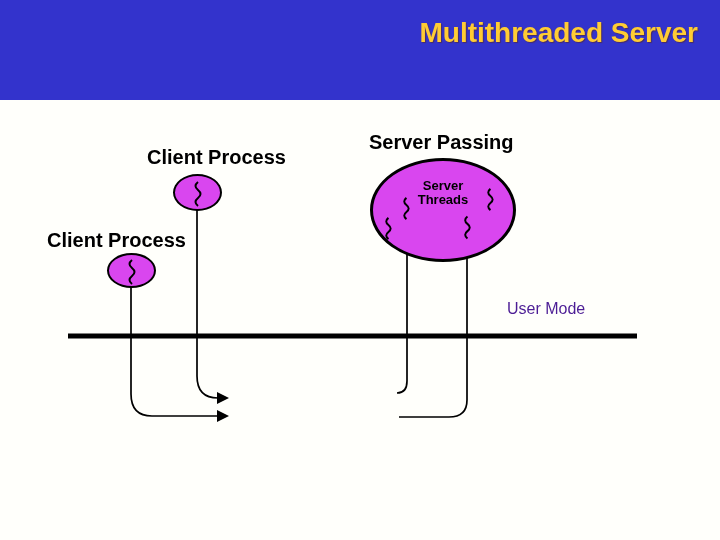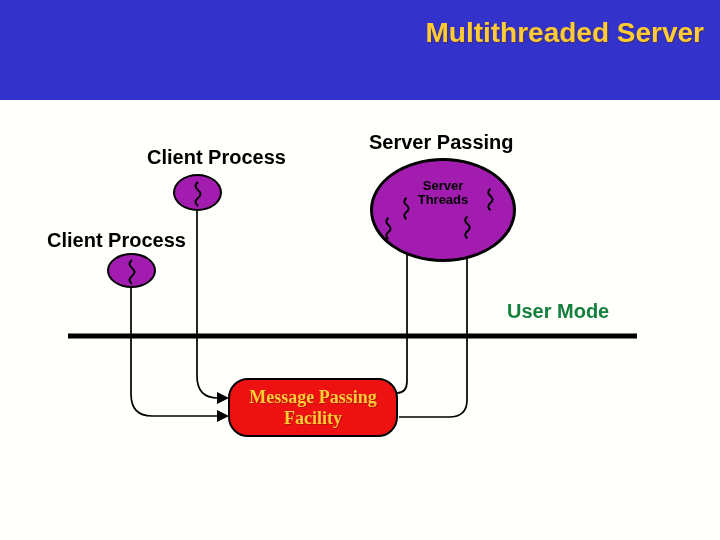"Multithreaded Server" .title { right: 16px -> 22px }
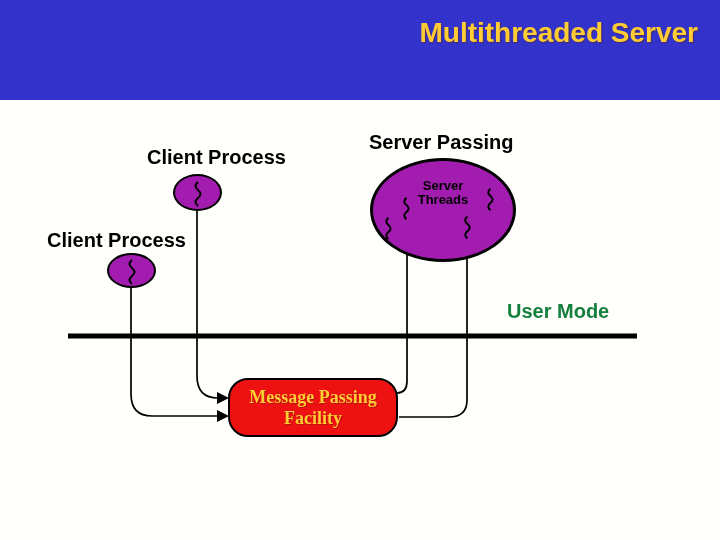"Server" .ellipse { background: #a21caf -> #d946ef }
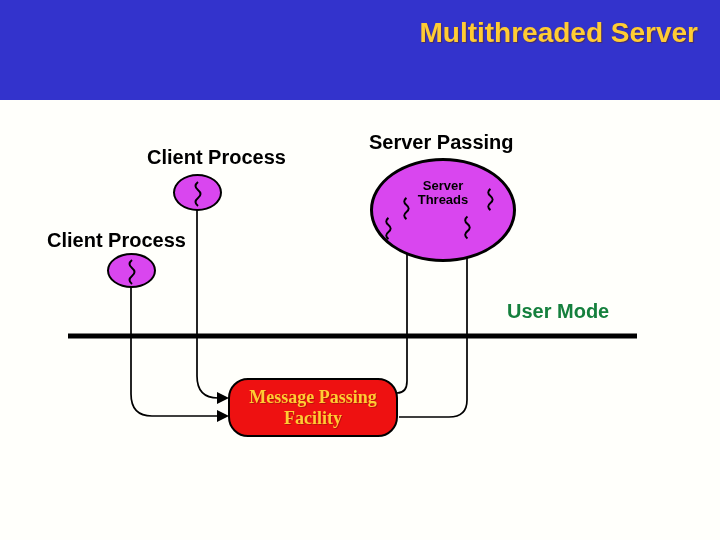"User Mode" .mode-label { color: #15803d -> #4c1d95; font-size: 20px -> 16px; font-weight: bold -> normal }
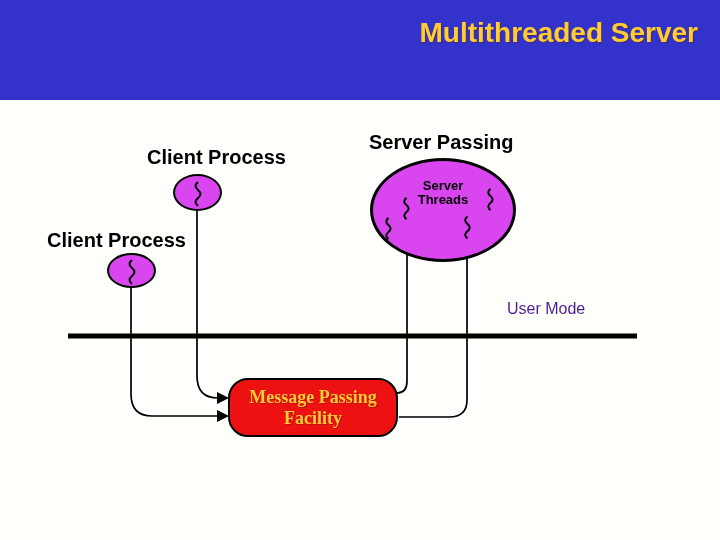"Message Passing" div.message-box { html: <div> <div>Message Passing Facility</div> </div> -> none }
